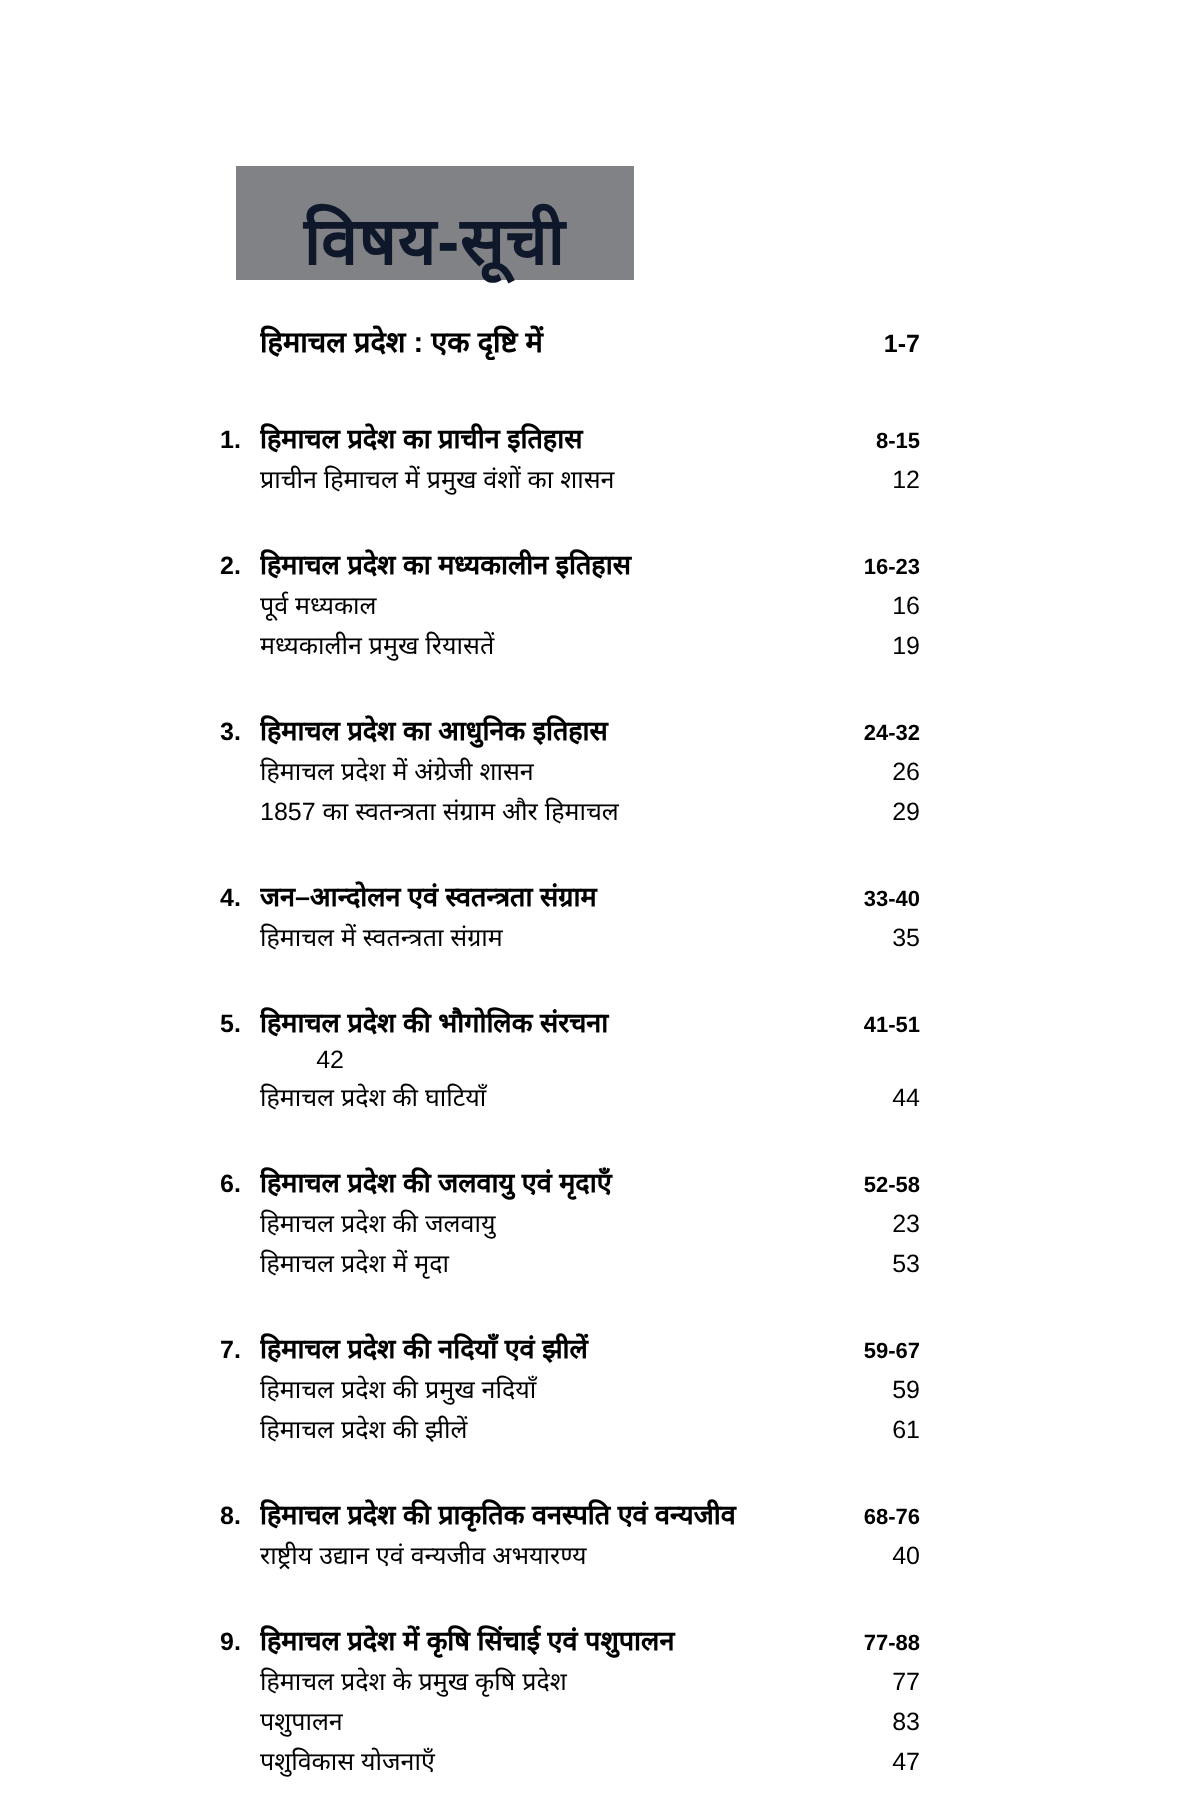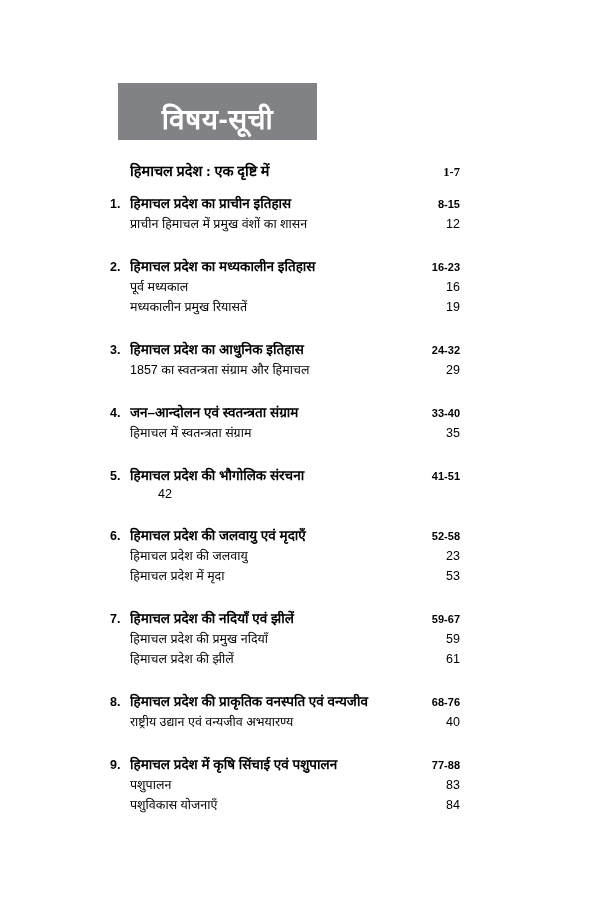"विषय-सूची" .title-banner .title-text { color: #ffffff -> #0f172a; font-size: 28px -> 33px }
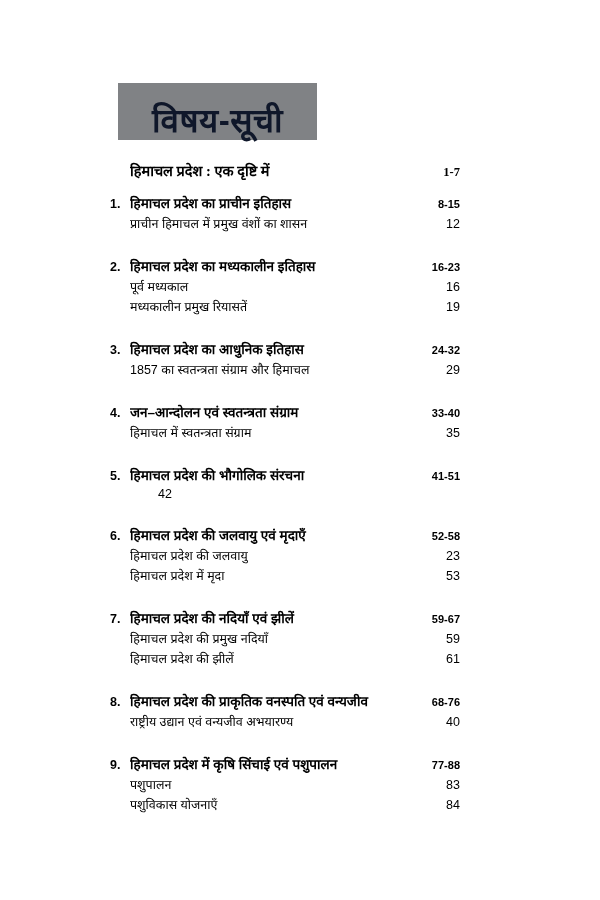"हिमाचल प्रदेश : एक दृष्टि" .row-header { font-family: Liberation Serif, serif -> none; margin-bottom: 4px -> 20px }
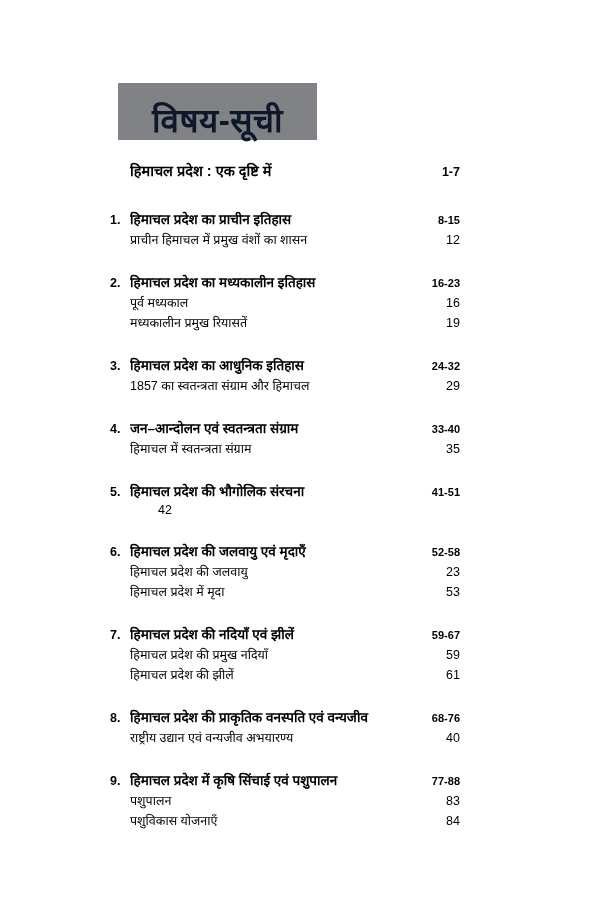"हिमाचल प्रदेश में अंग्रेजी शासन" div.toc-row { html: none -> <div> <span></span> <span>हिमाचल प्रदेश में अंग्रेजी शासन</span> <span>26</span> </div> }
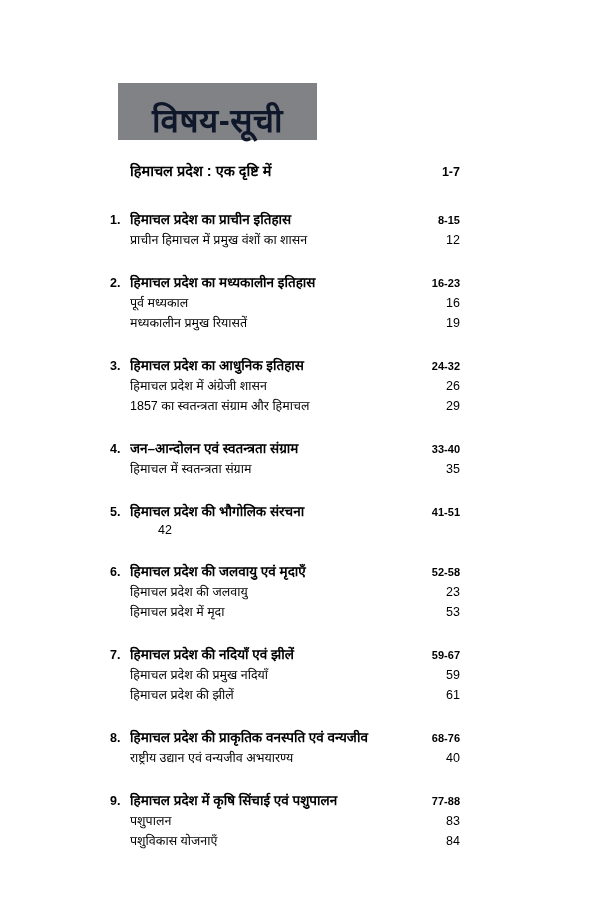"हिमाचल प्रदेश की घाटियाँ" div.toc-row { html: none -> <div> <span></span> <span>हिमाचल प्रदेश की घाटियाँ</span> <span>44</span> </div> }
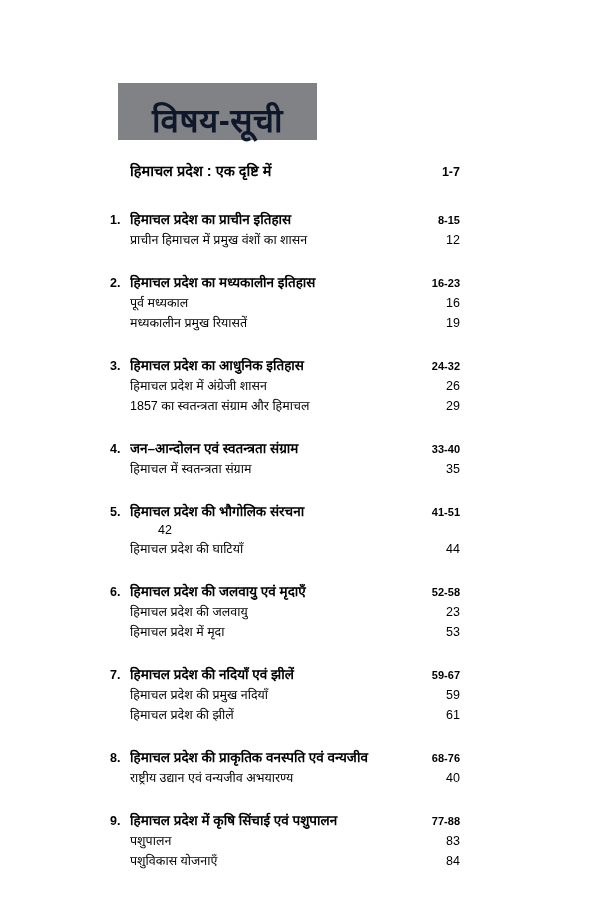"हिमाचल प्रदेश के प्रमुख कृषि" div.toc-row { html: none -> <div> <span></span> <span>हिमाचल प्रदेश के प्रमुख कृषि प्रदेश</span> <span>77</span> </div> }
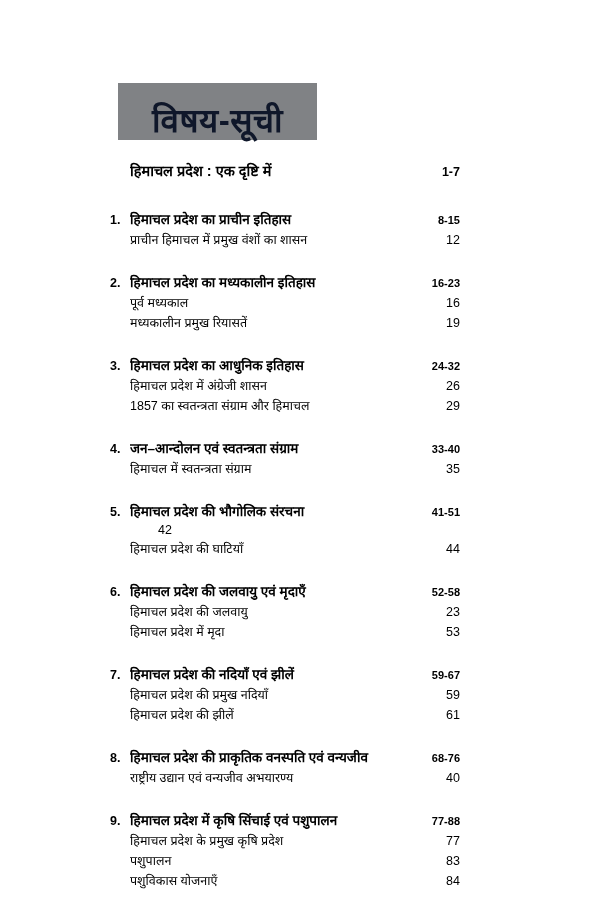"84" span.pg { text: 84 -> 47 }
